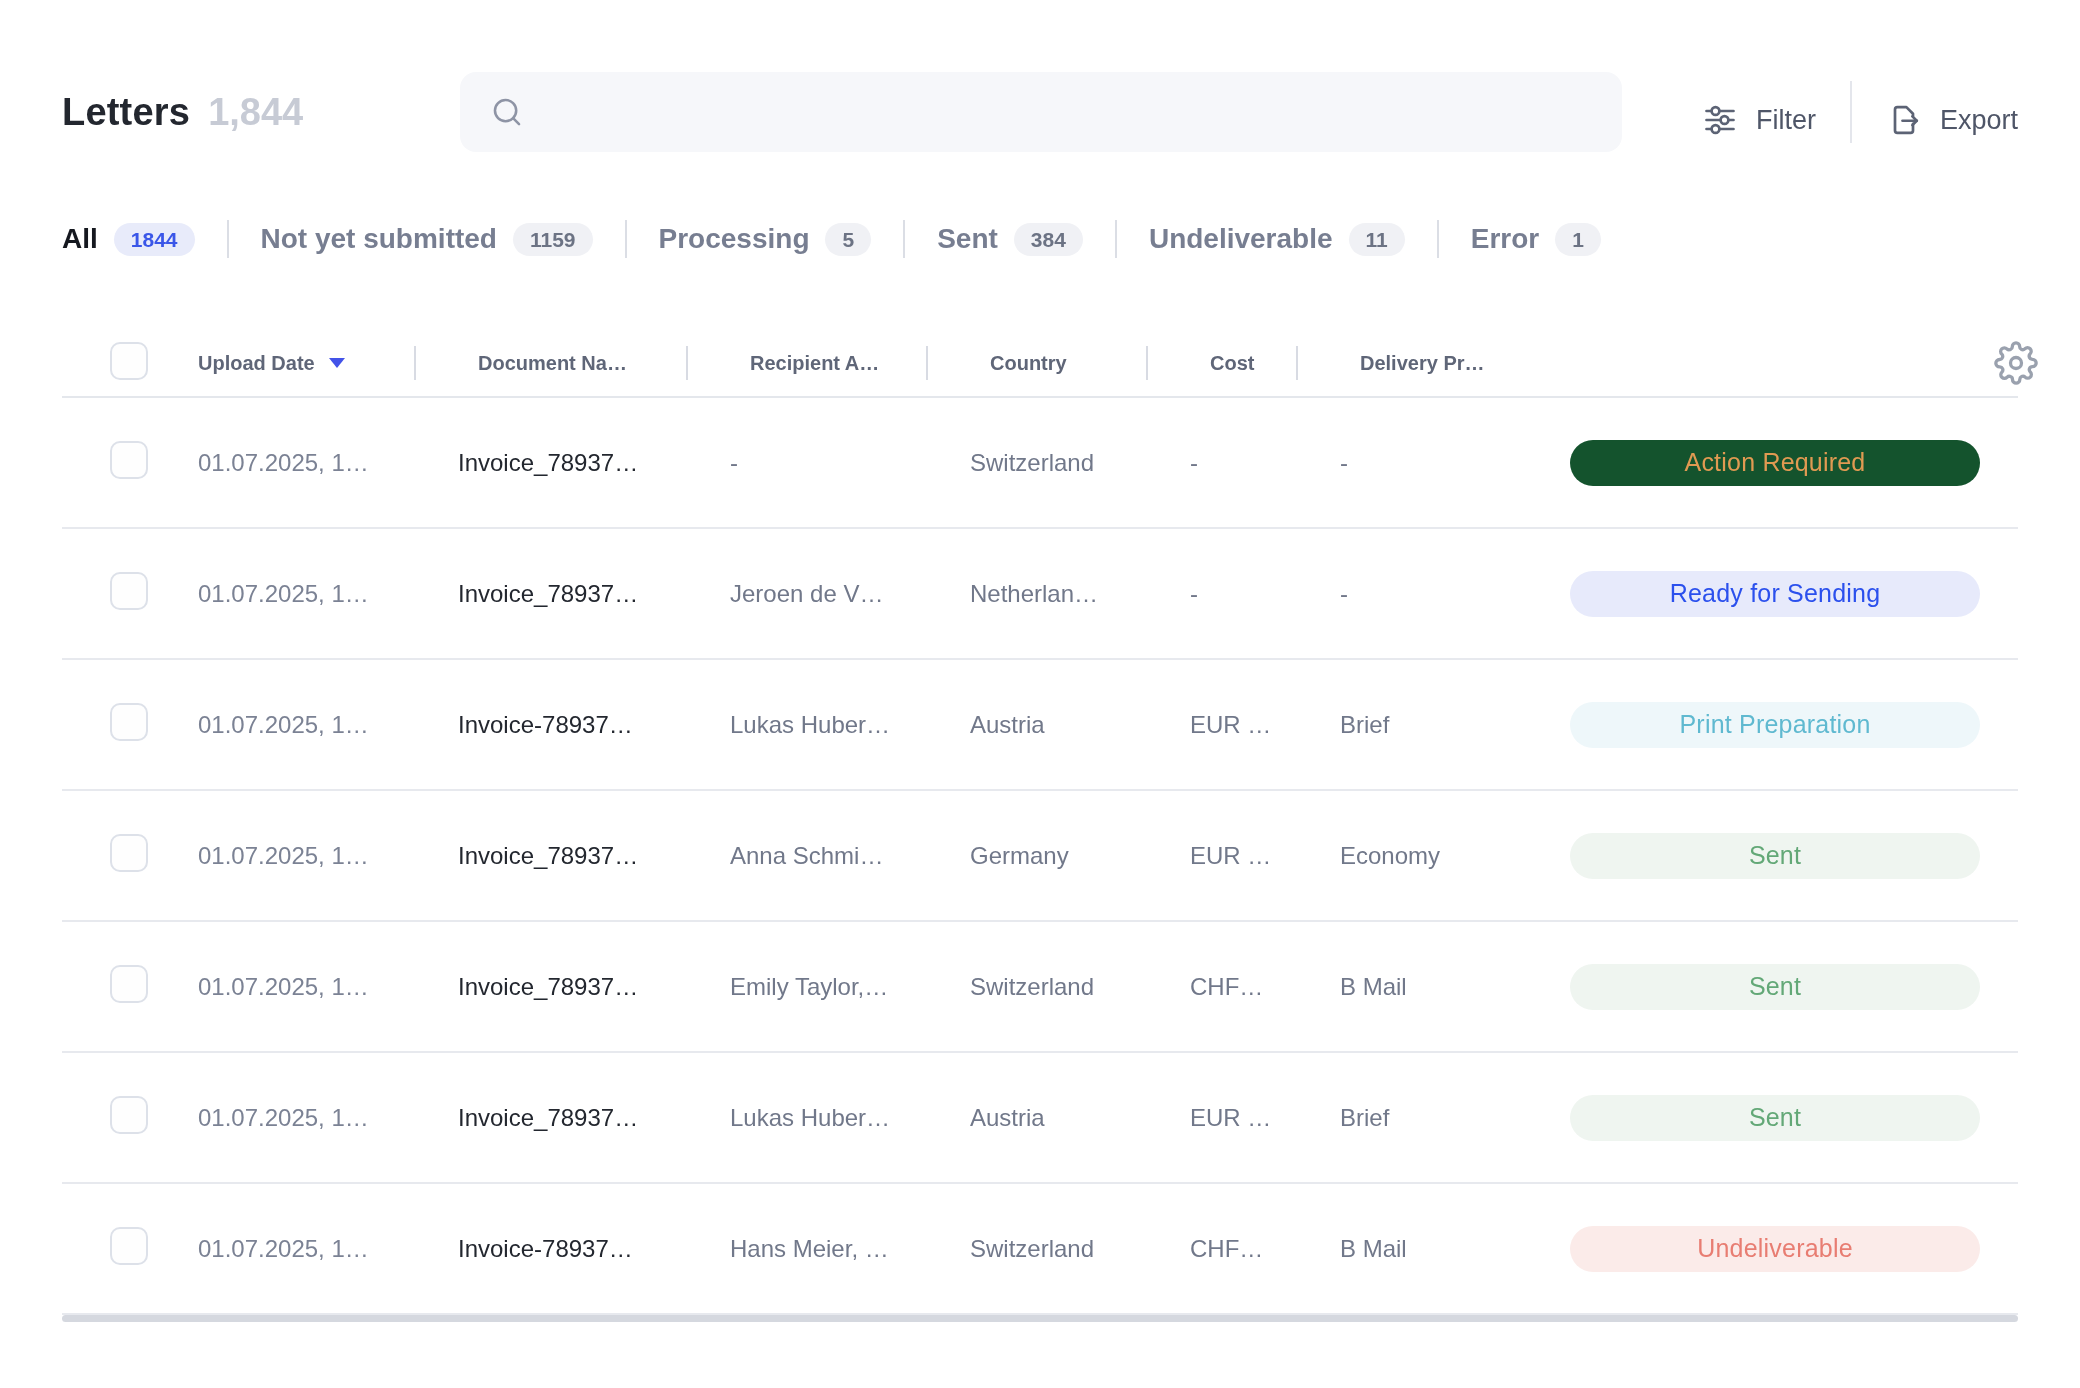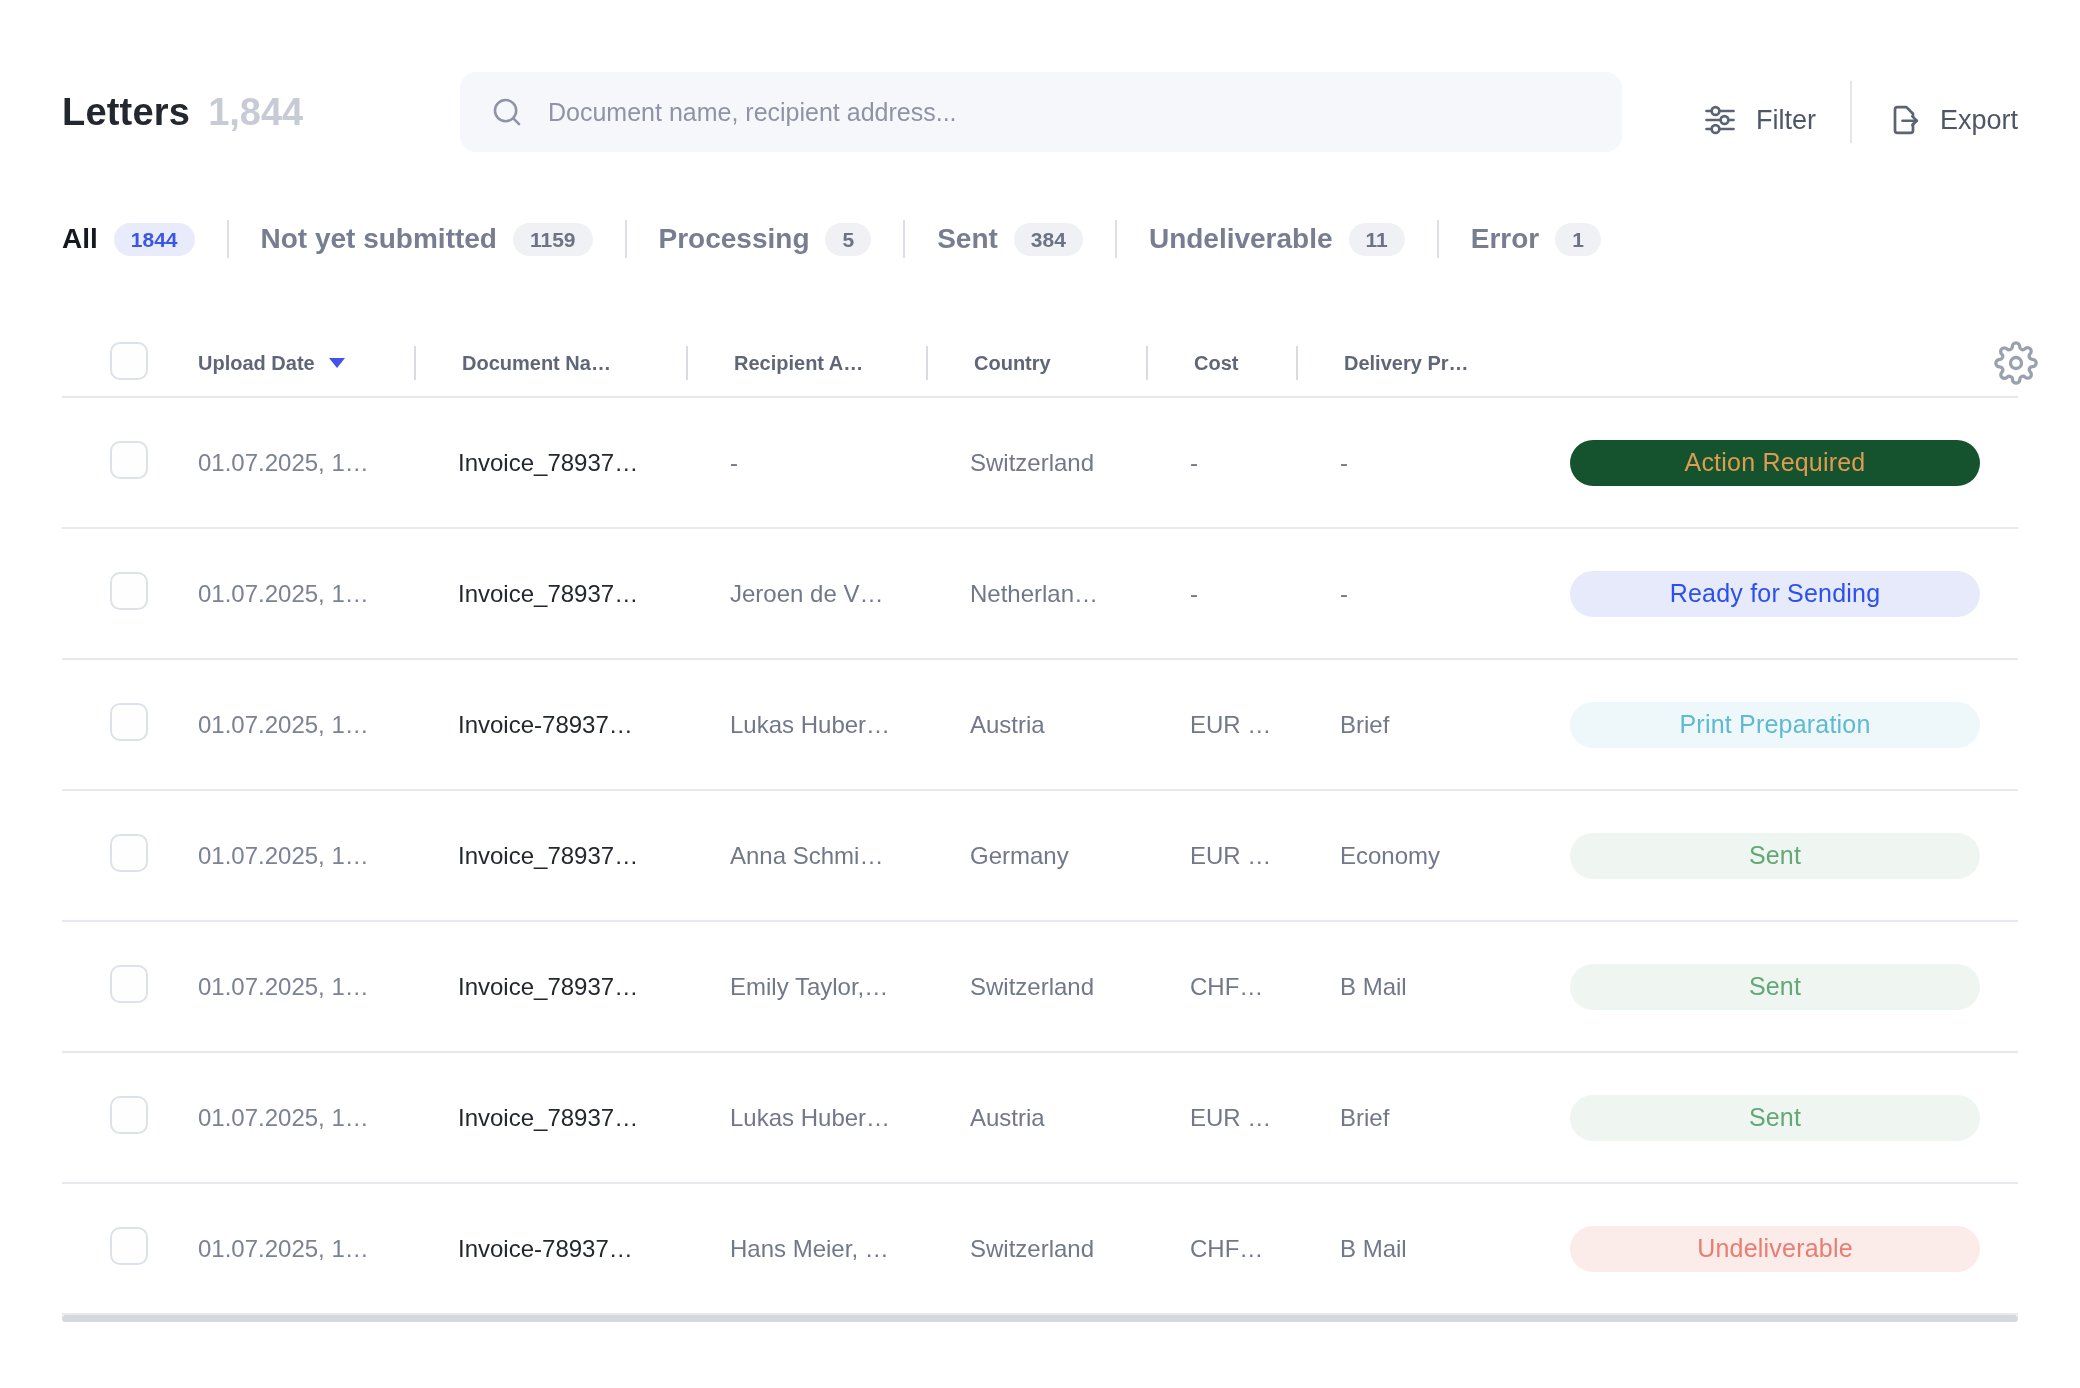"Document name, recipient address..." input { html: <input> -> none }
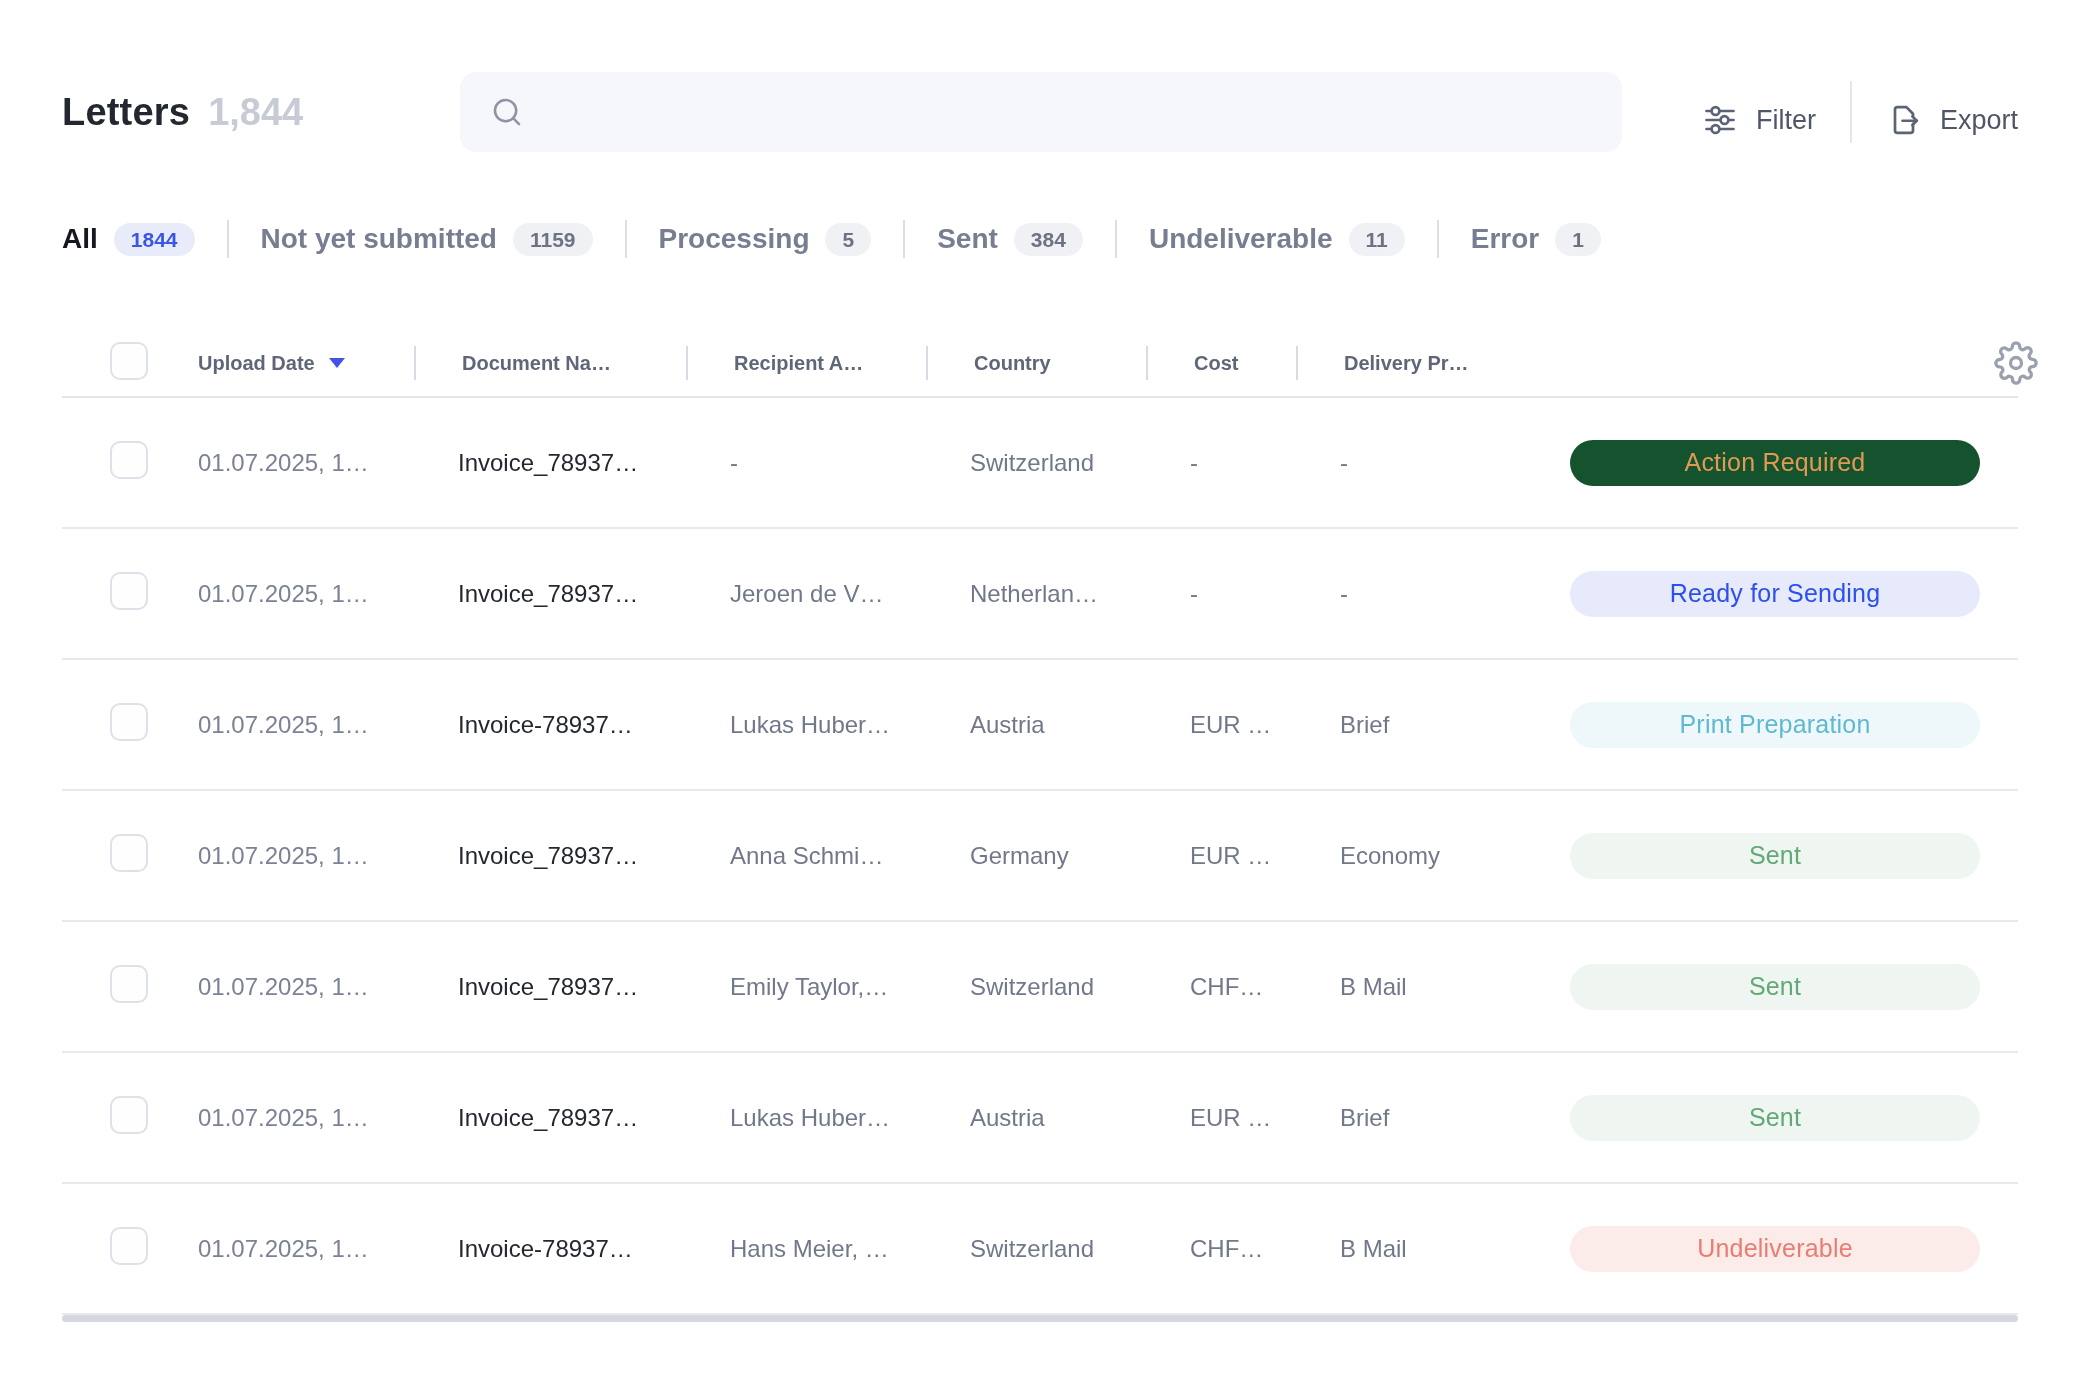"Document Na…" .th { padding-left: 48px -> 64px }
